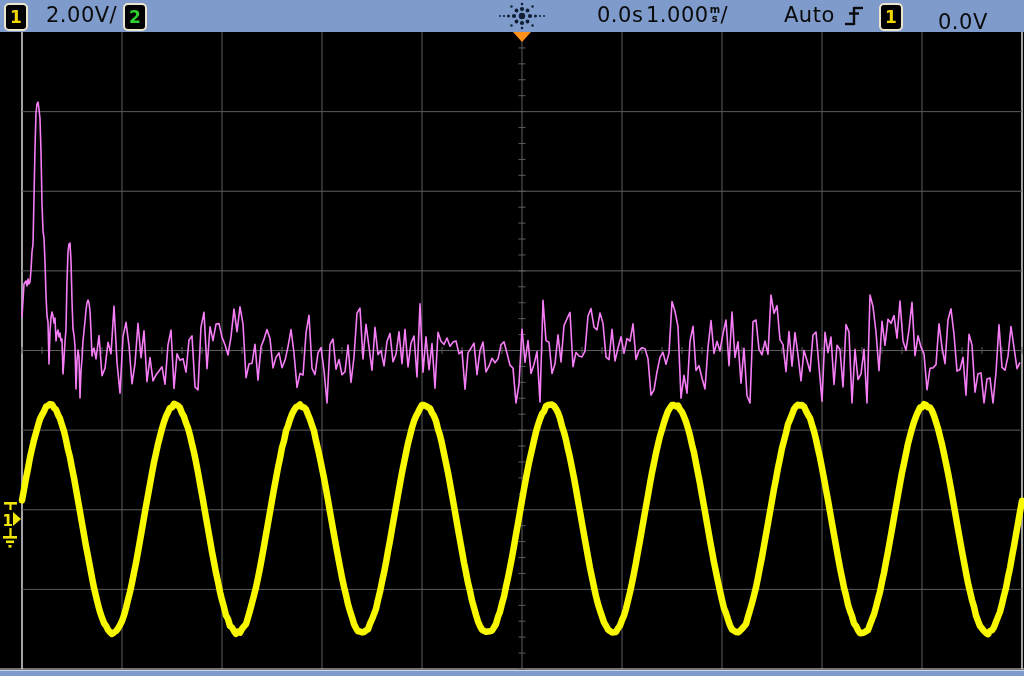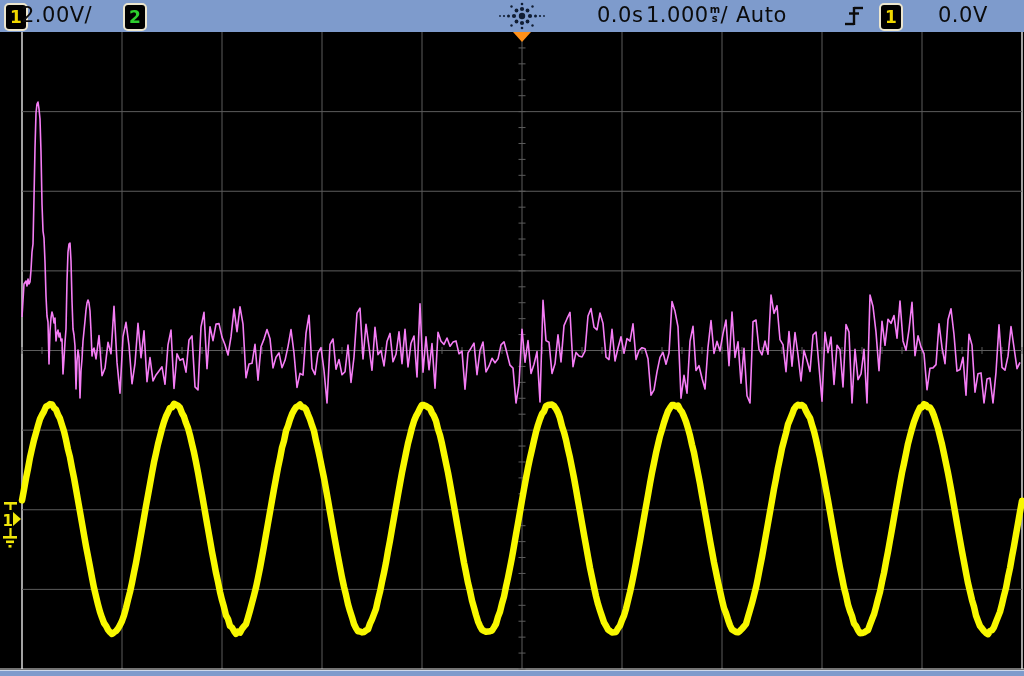"2.00V/" span.txt { left: 21px -> 46px }
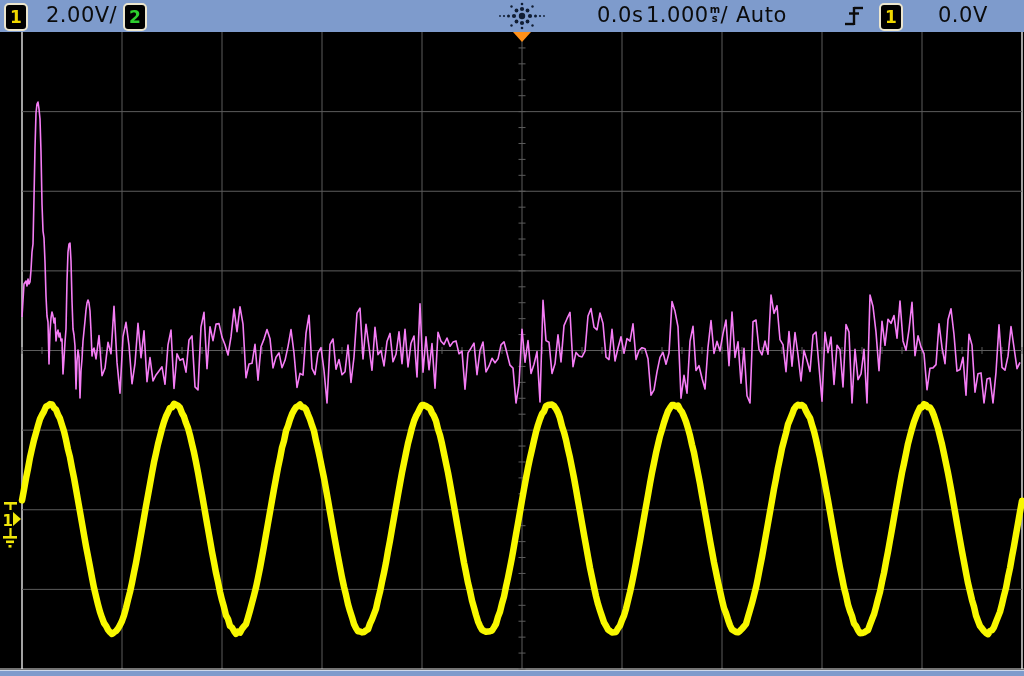"Auto" span.txt { left: 736px -> 784px }
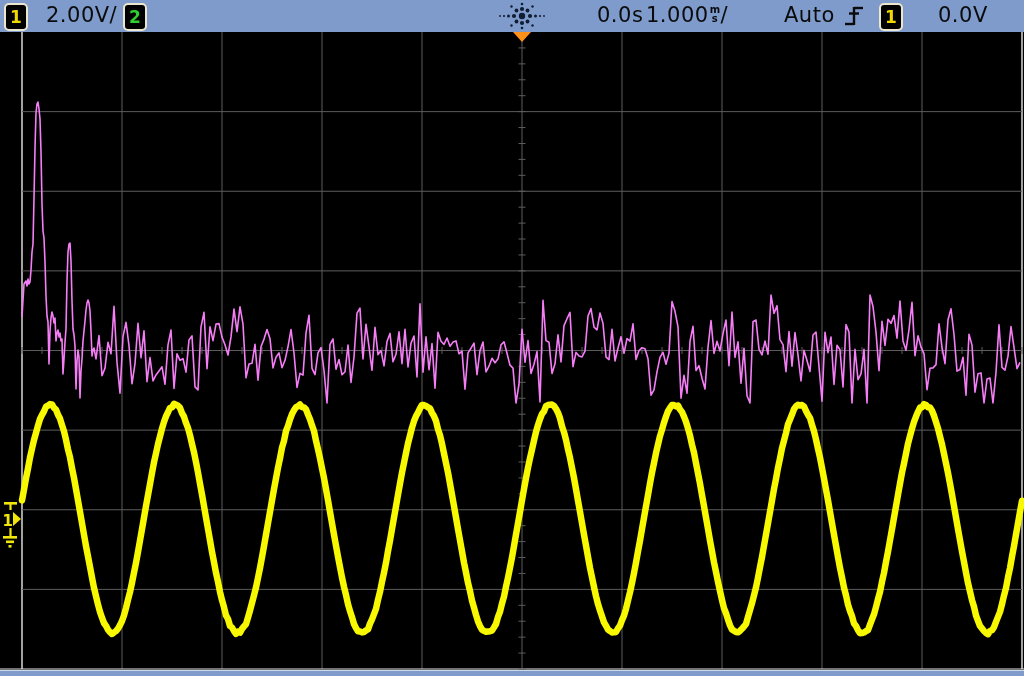"0.0V" span.txt { margin-top: none -> 7px }
